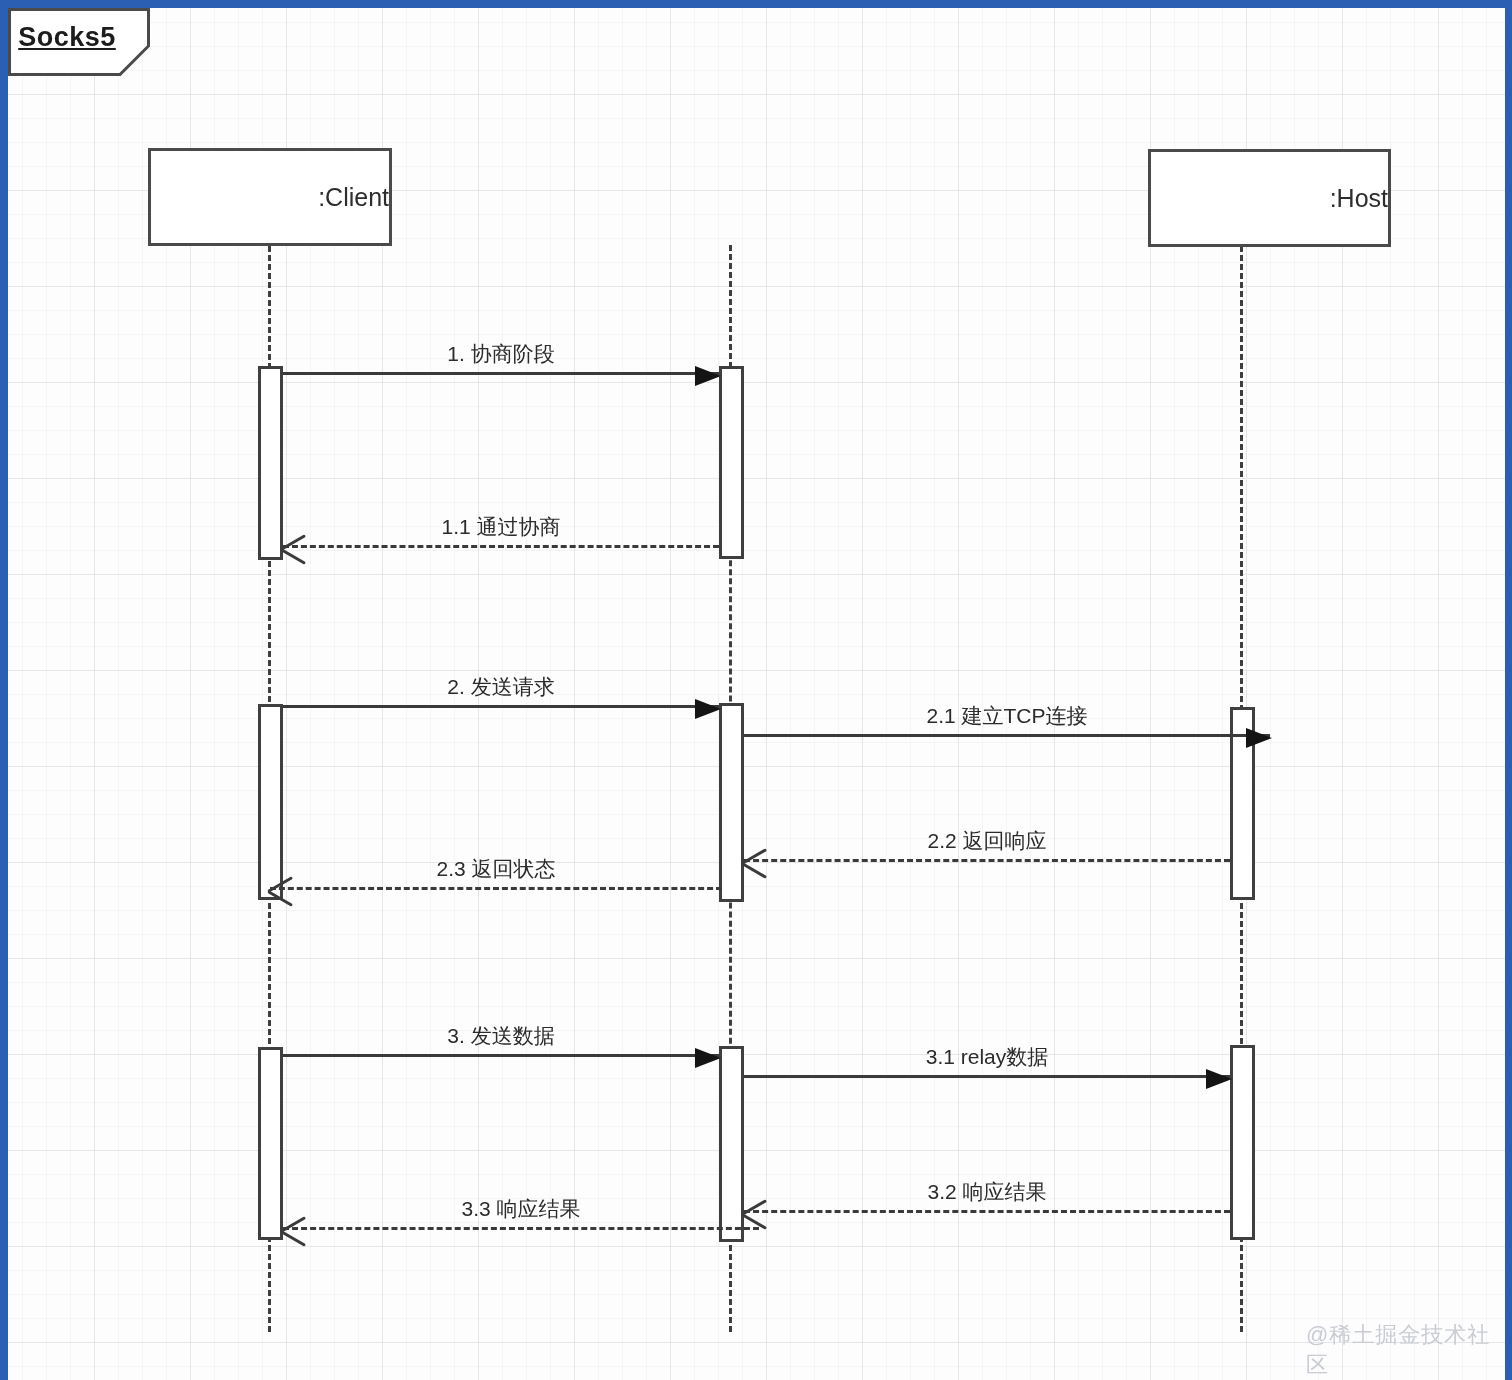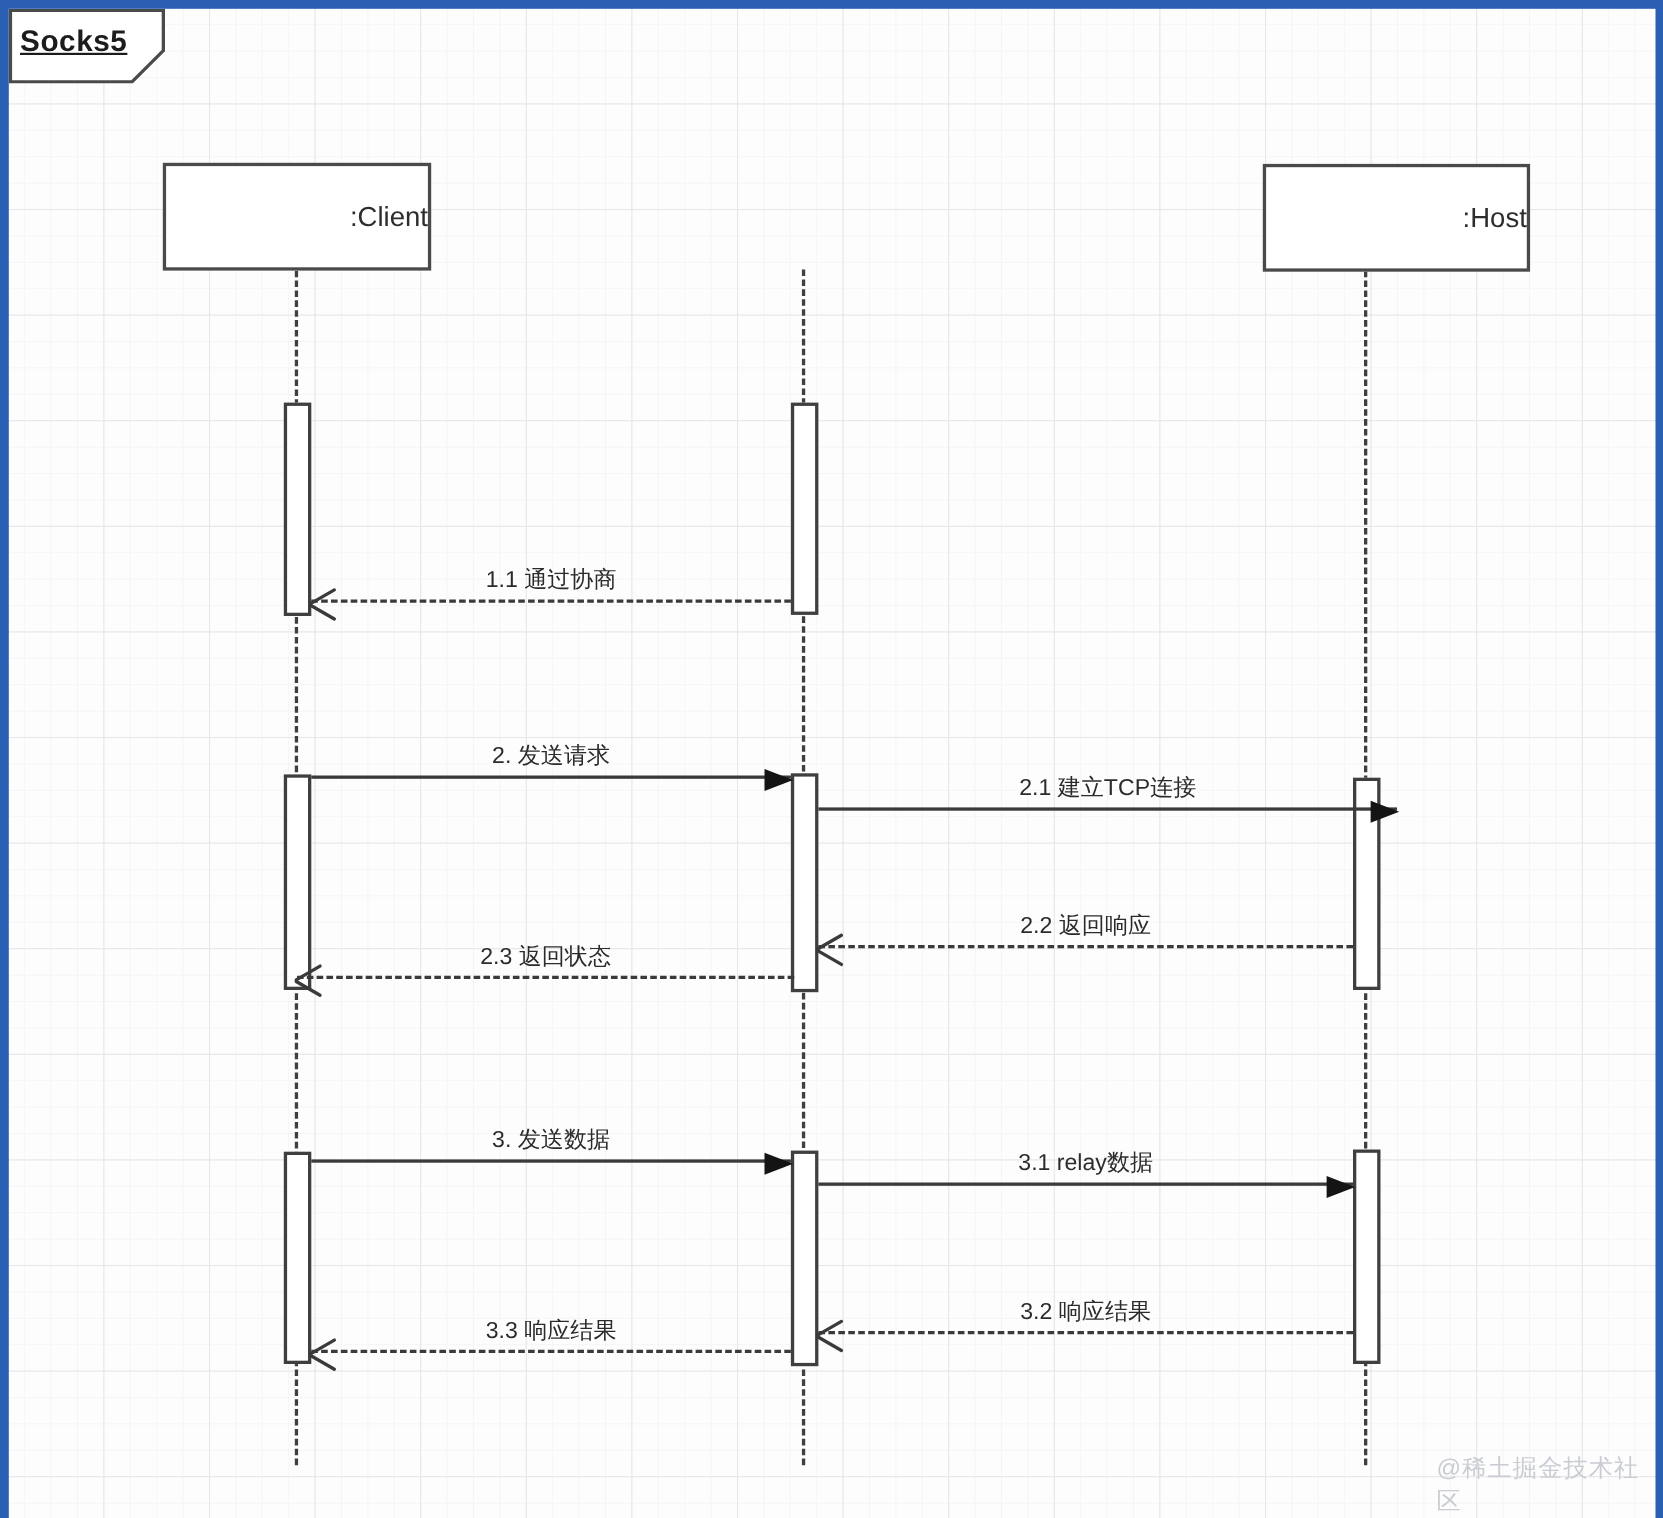"1. 协商阶段" div.message { html: none -> <div> <span>1. 协商阶段</span> <div></div> <div></div> </div> }
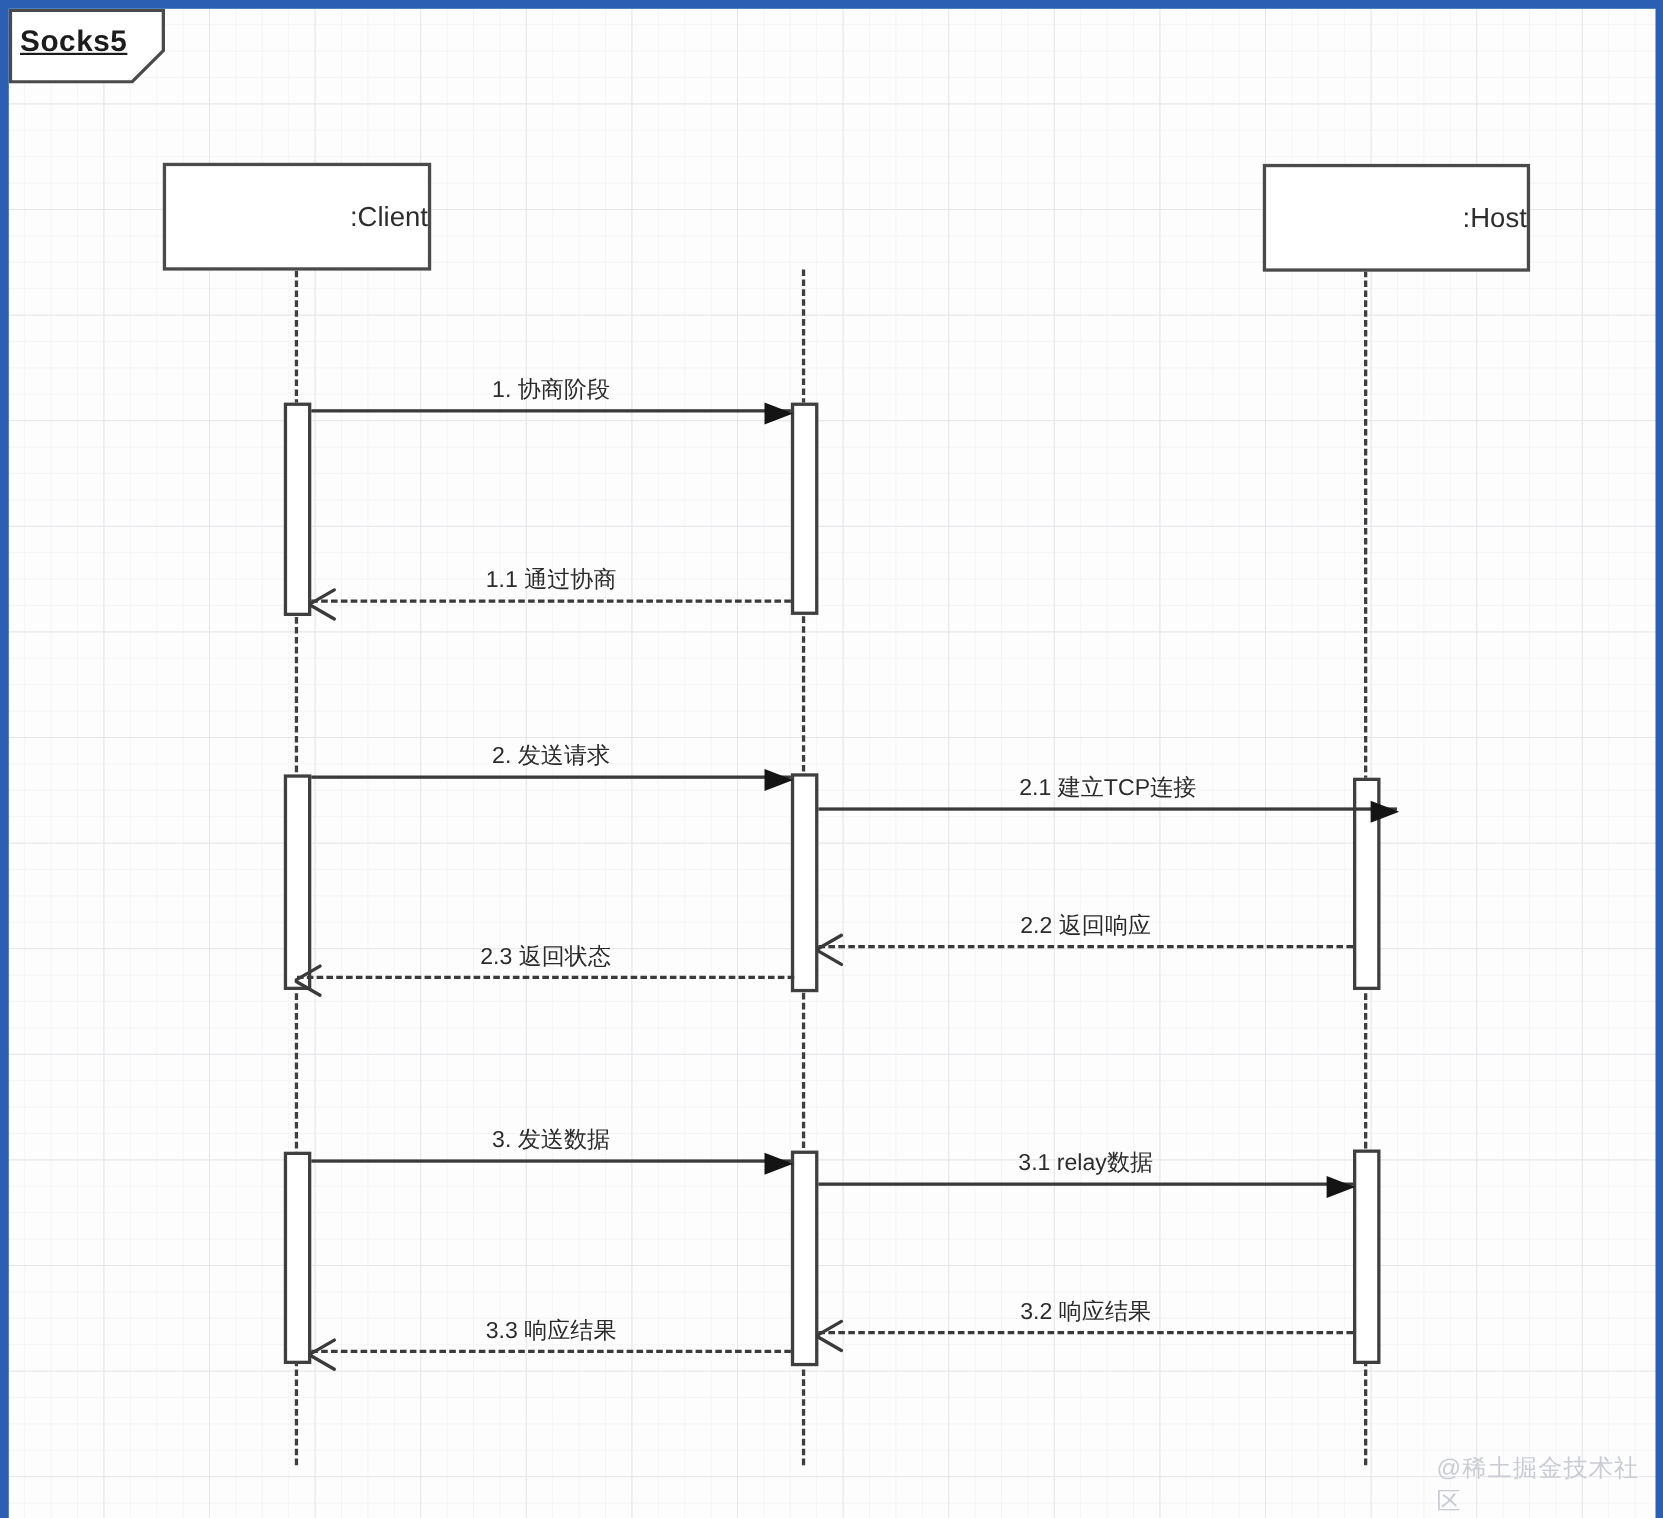"3.3 响应结果" div.message { padding-left: none -> 40px }
